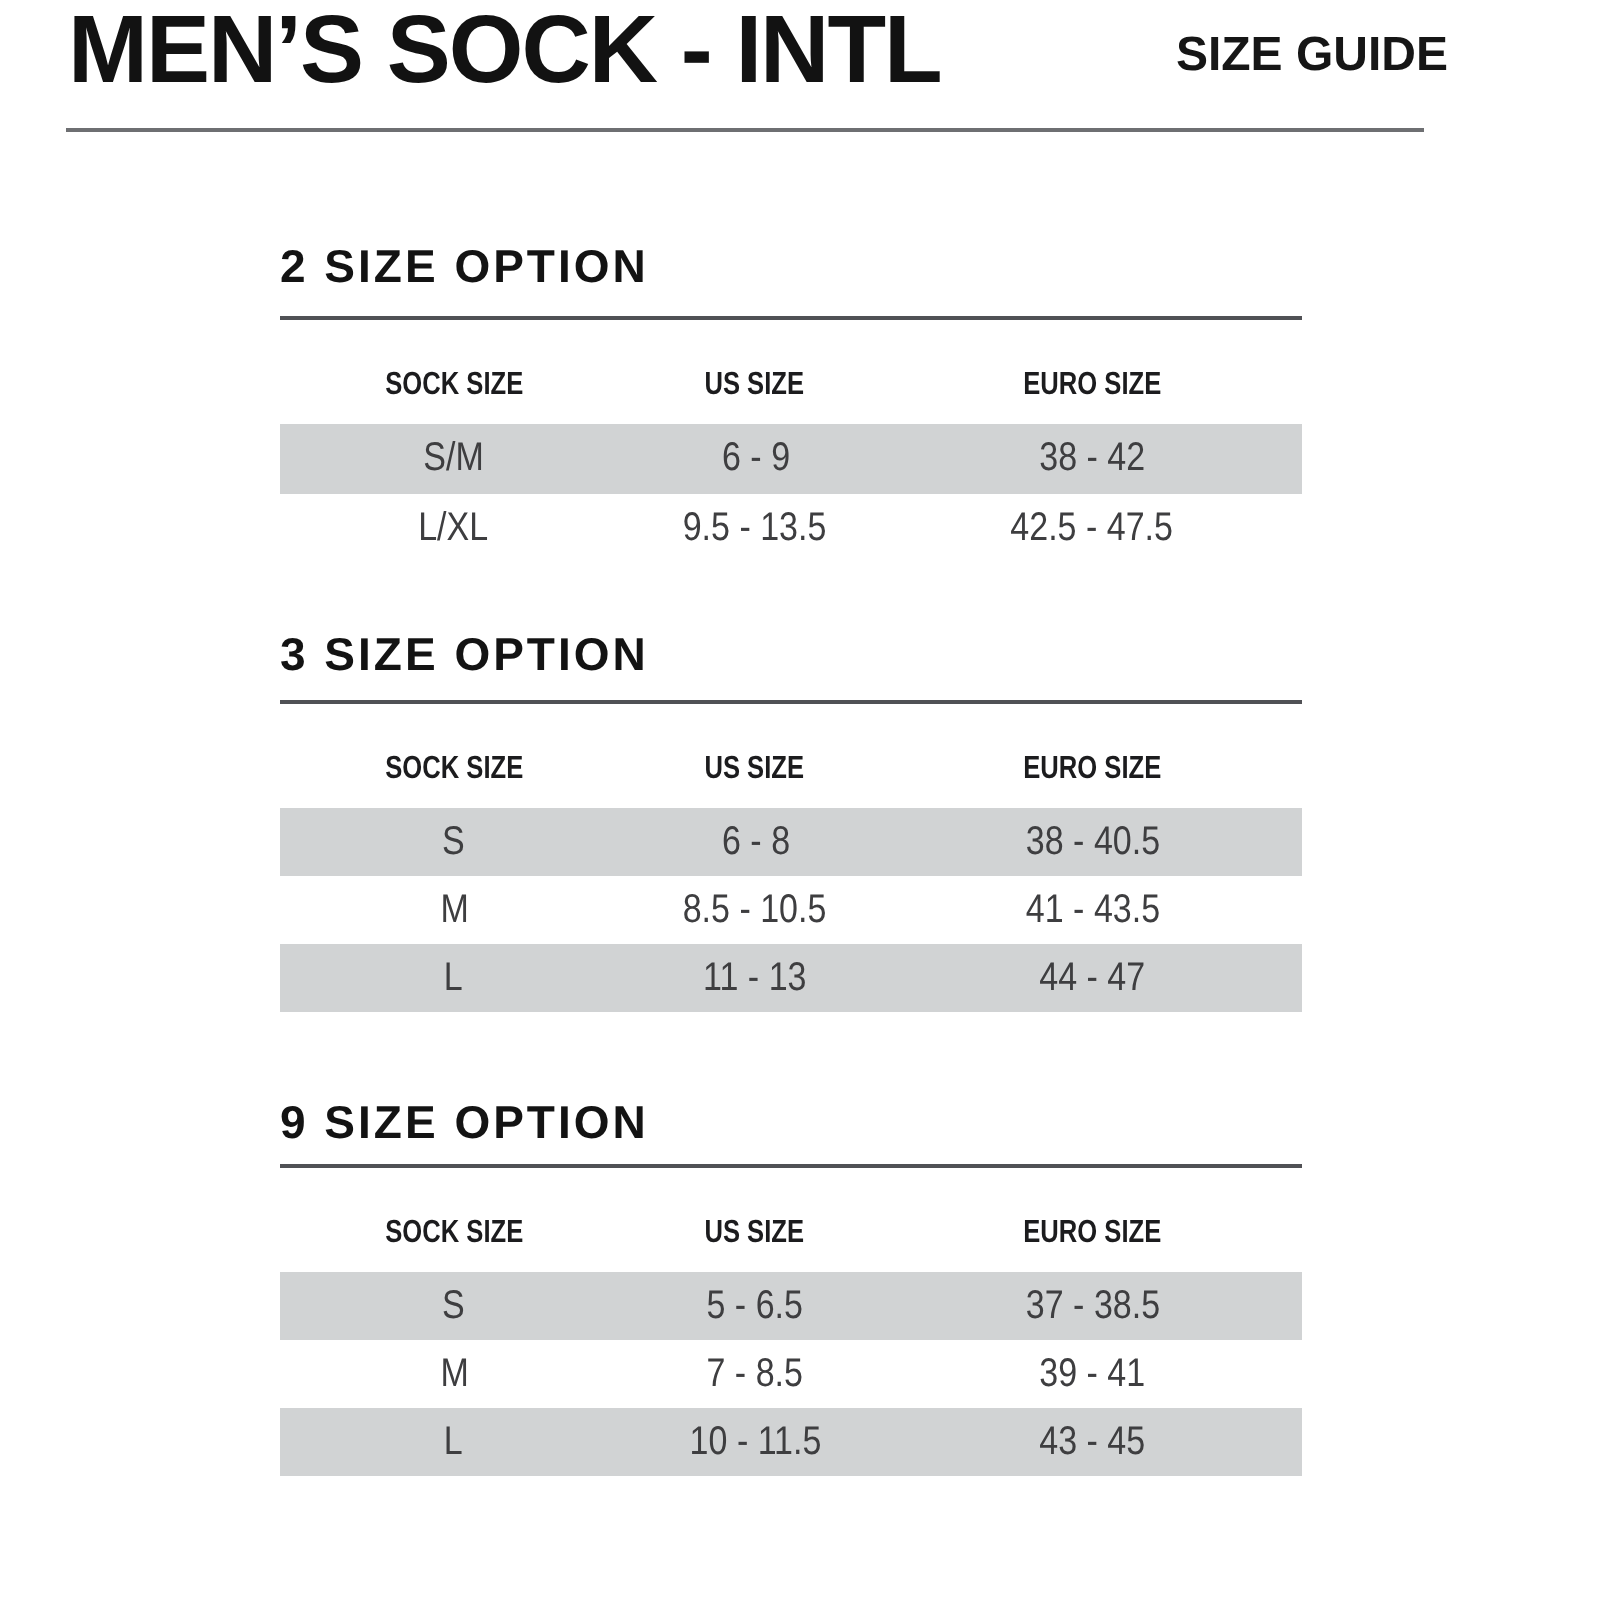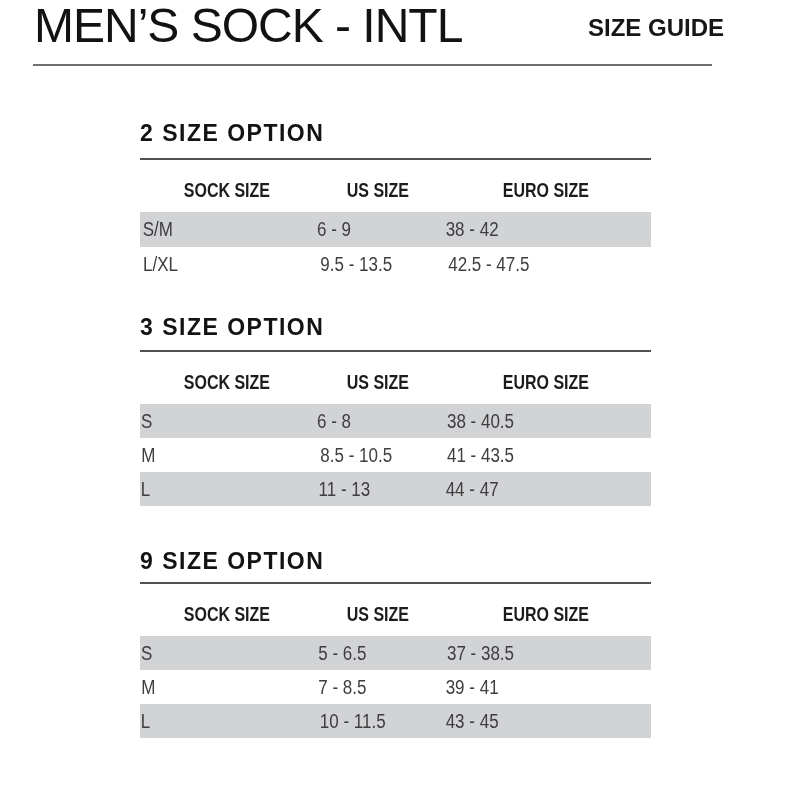"MEN’S SOCK - INTL" .title { font-weight: 400 -> 700 }
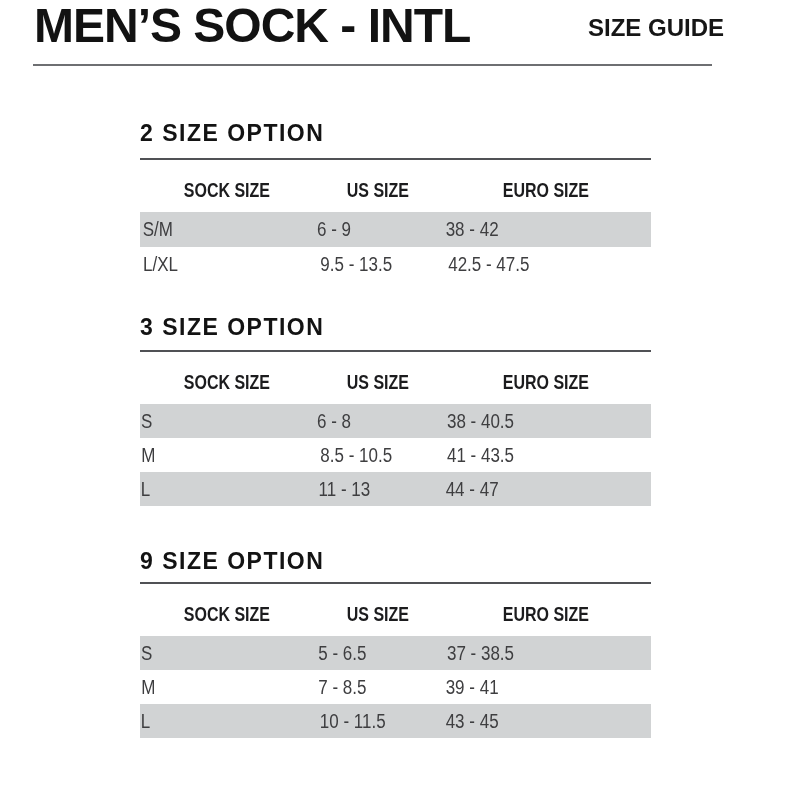"SOCK SIZE" th { font-size: 20px -> 16px }
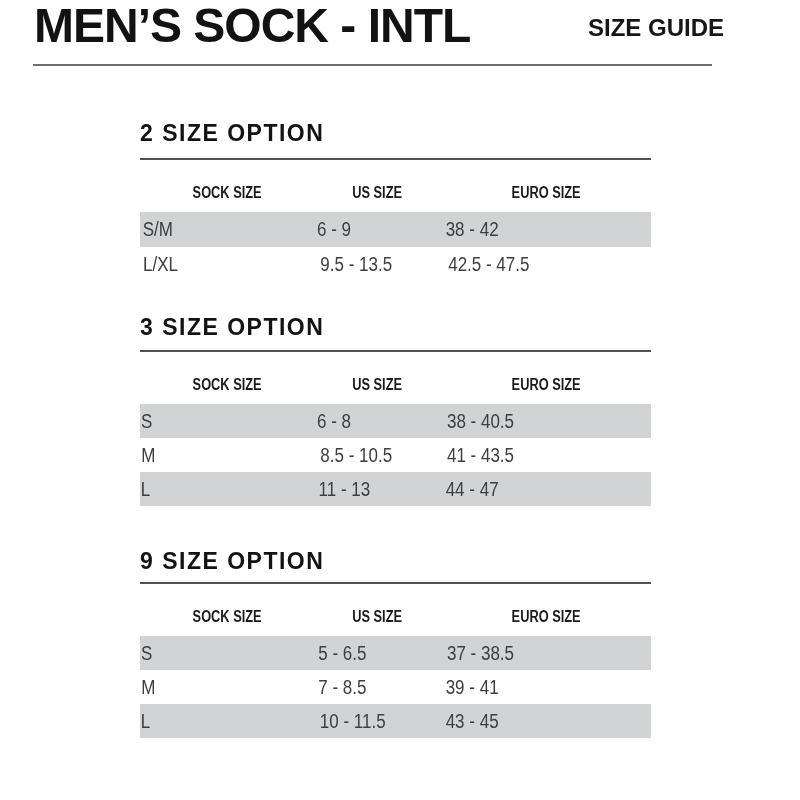"S/M" td { text-align: none -> center }
